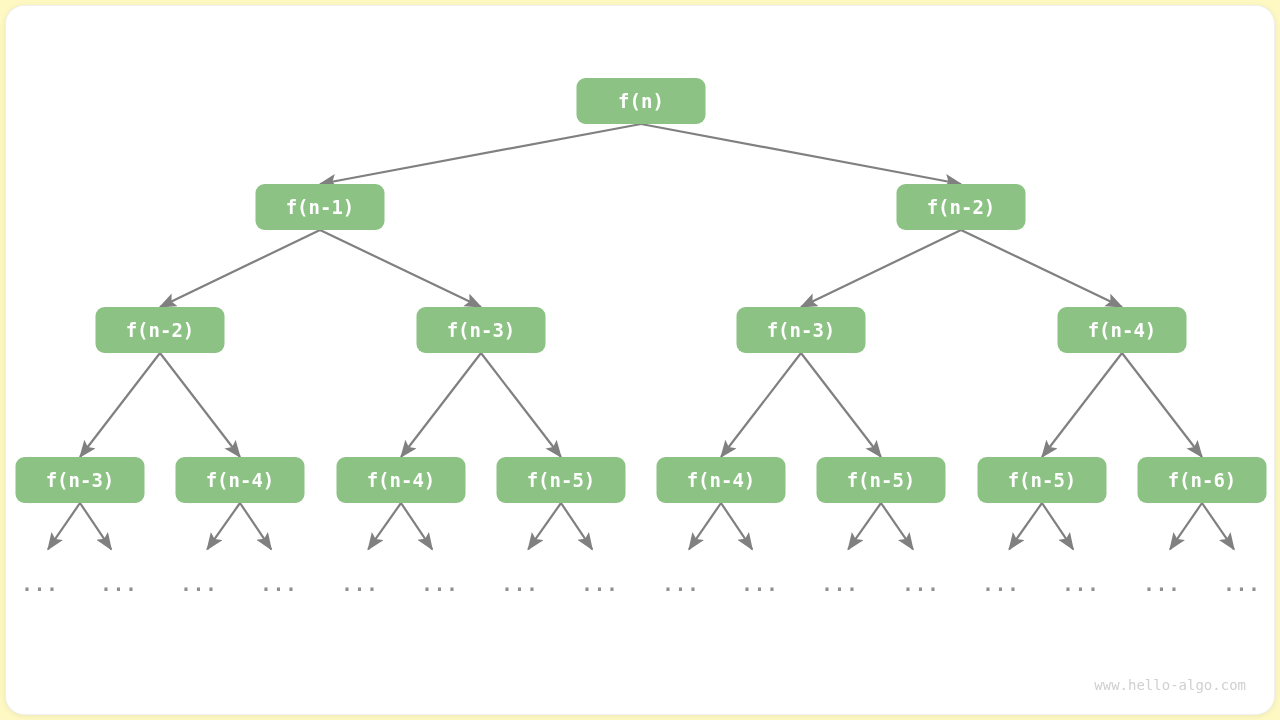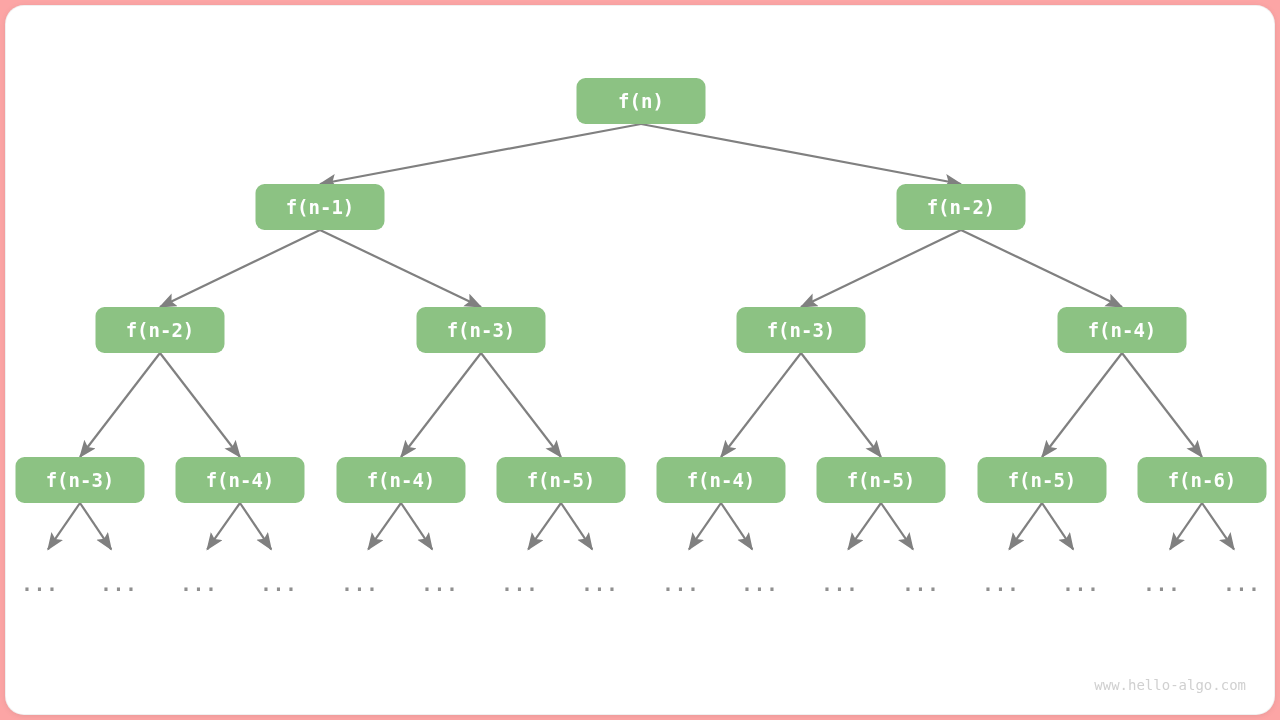"f(n)" #page { background: #fca5a5 -> #fef9c3 }
